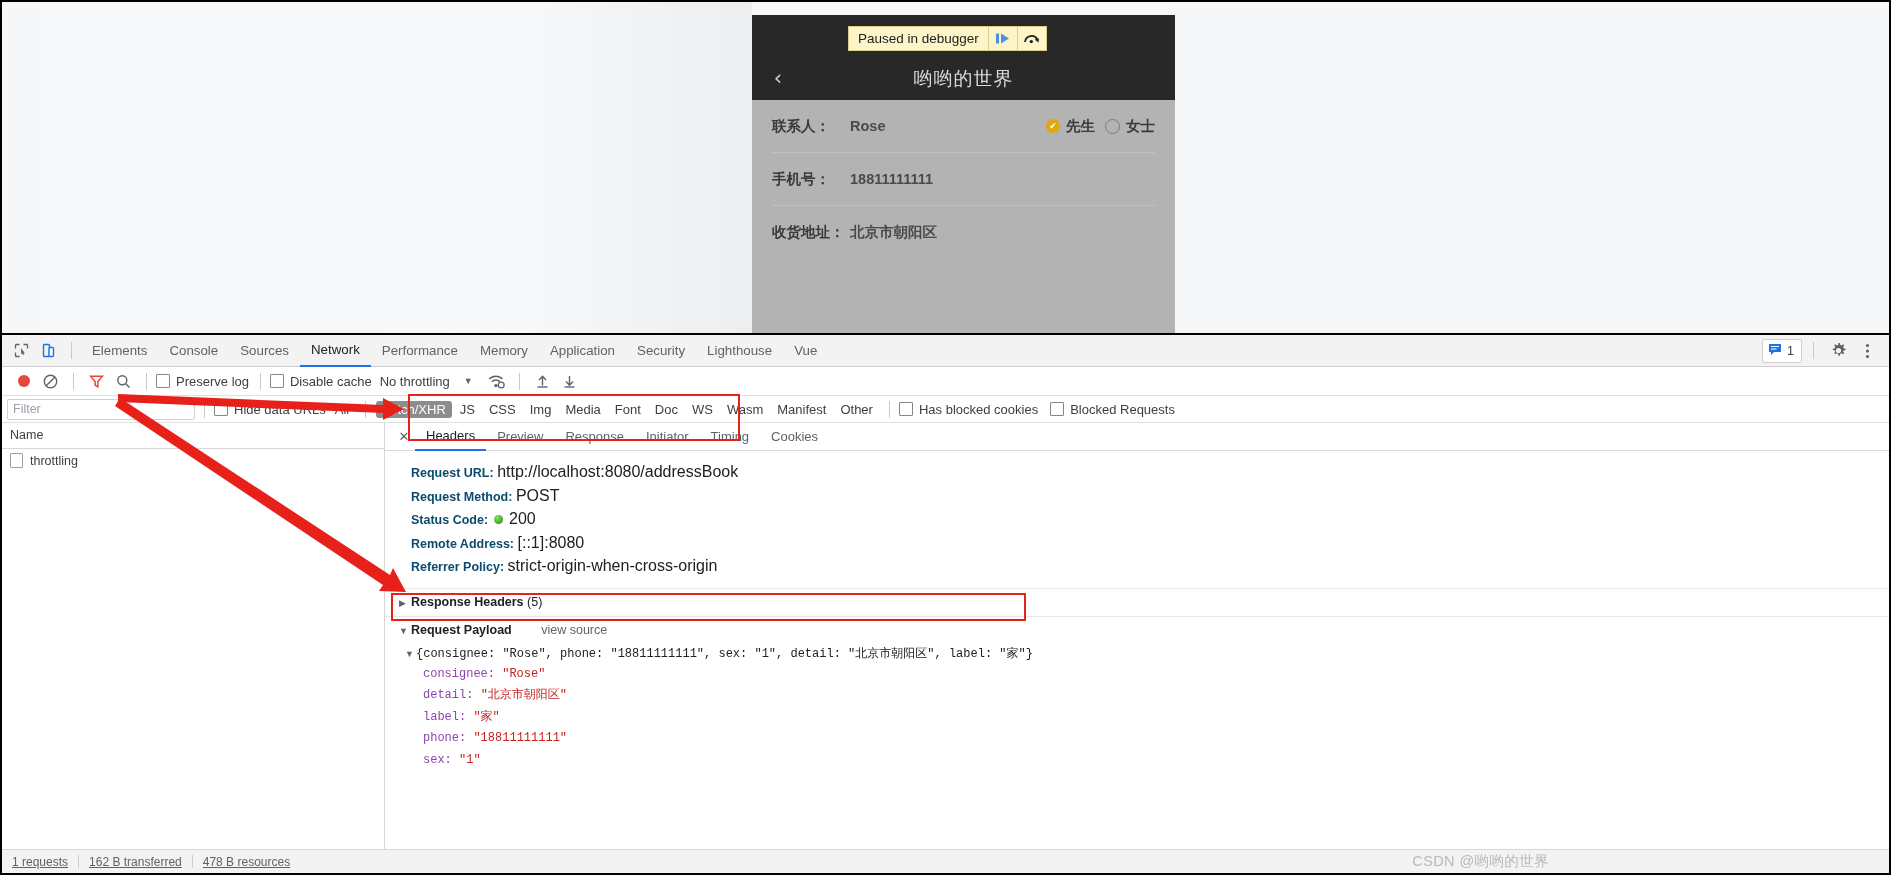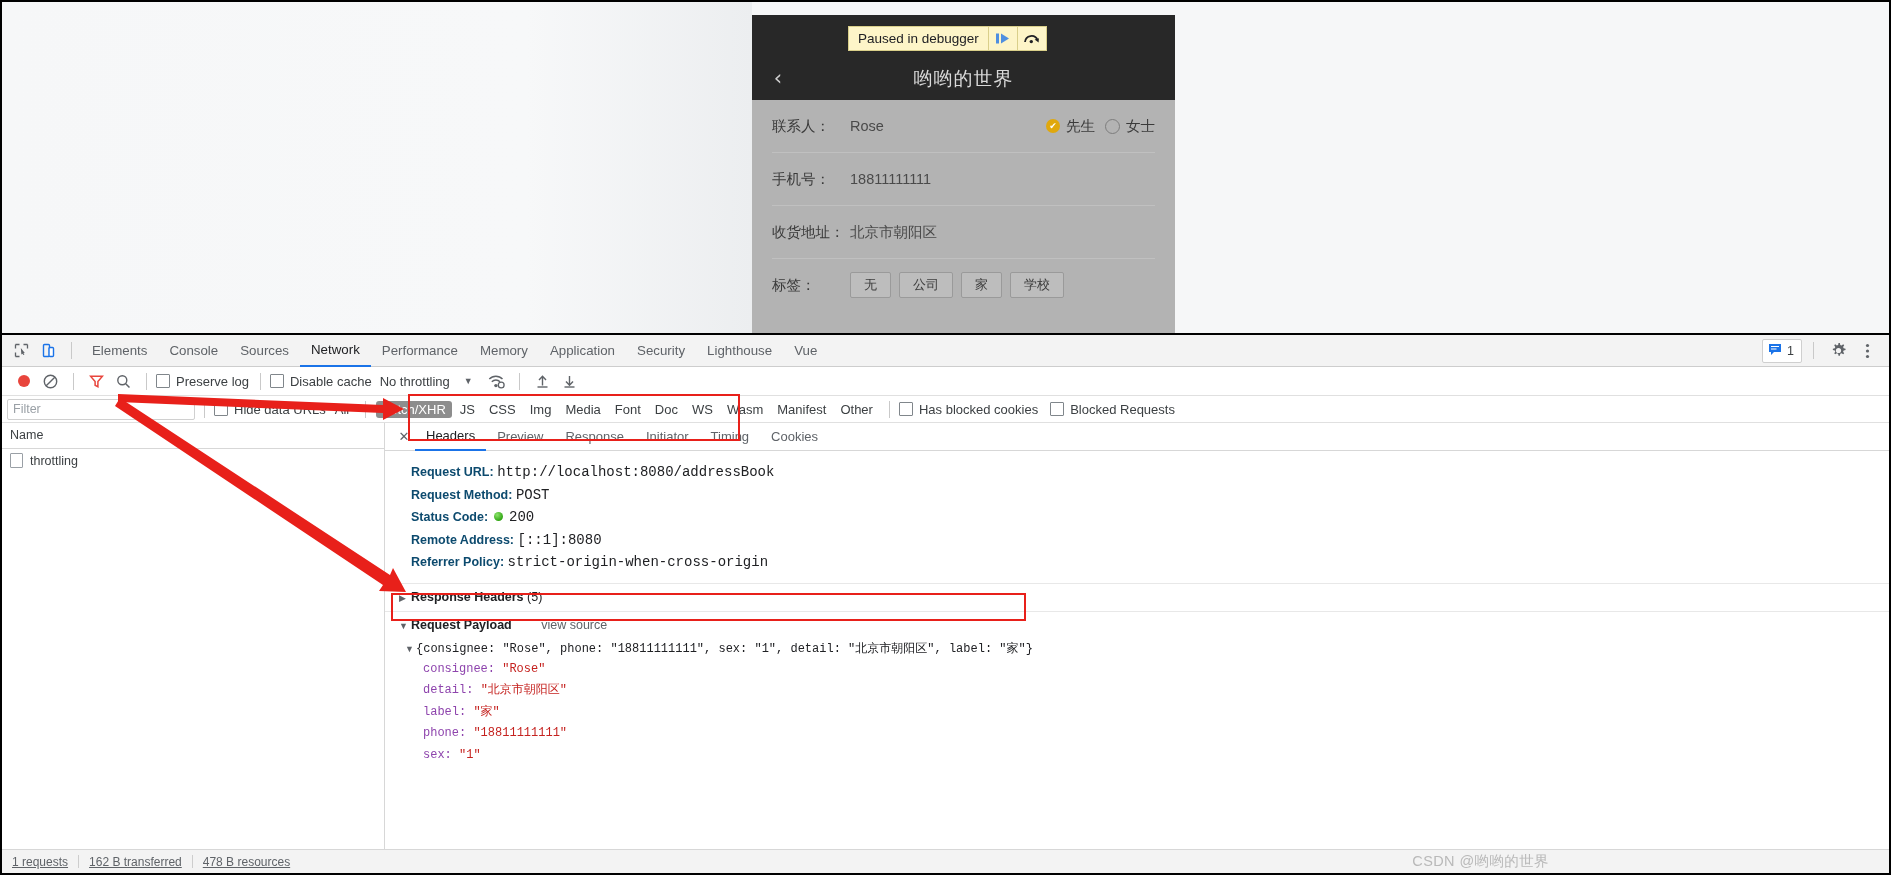"联系人：" .frow { font-weight: none -> bold }
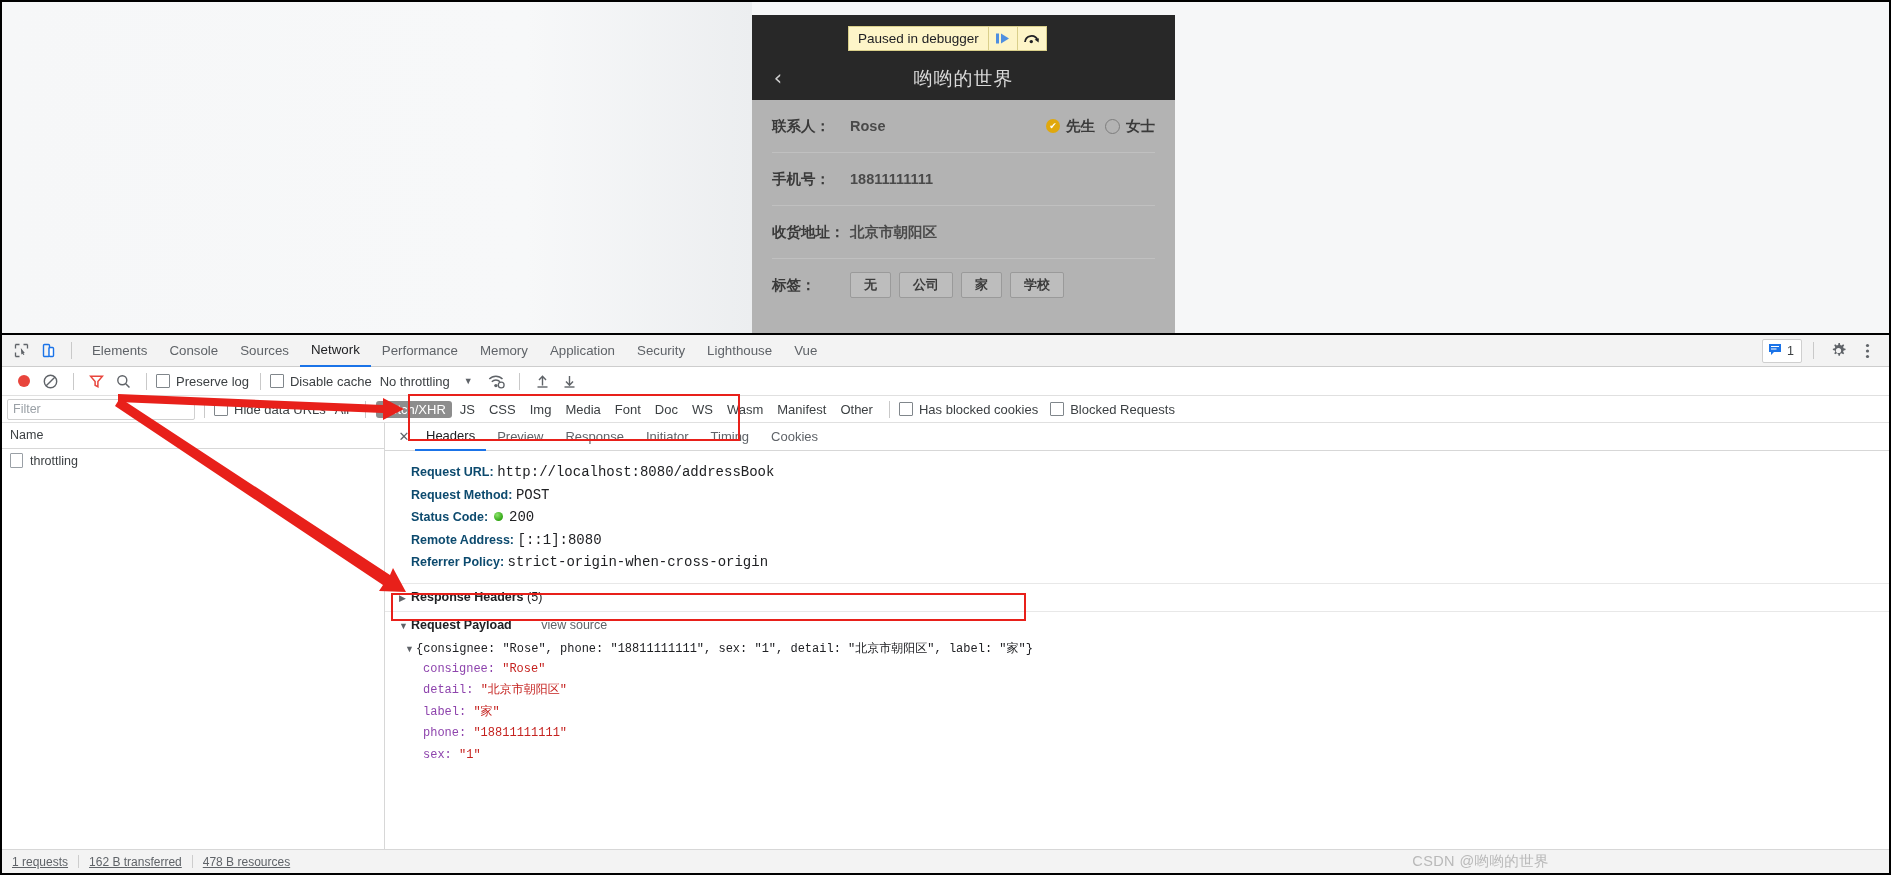"标签：" div.frow { html: <div> <div>标签：</div> <div> <span>无</span> <span>公司</span> <span>家</span> <span>学校</span> </div> </div> -> none }
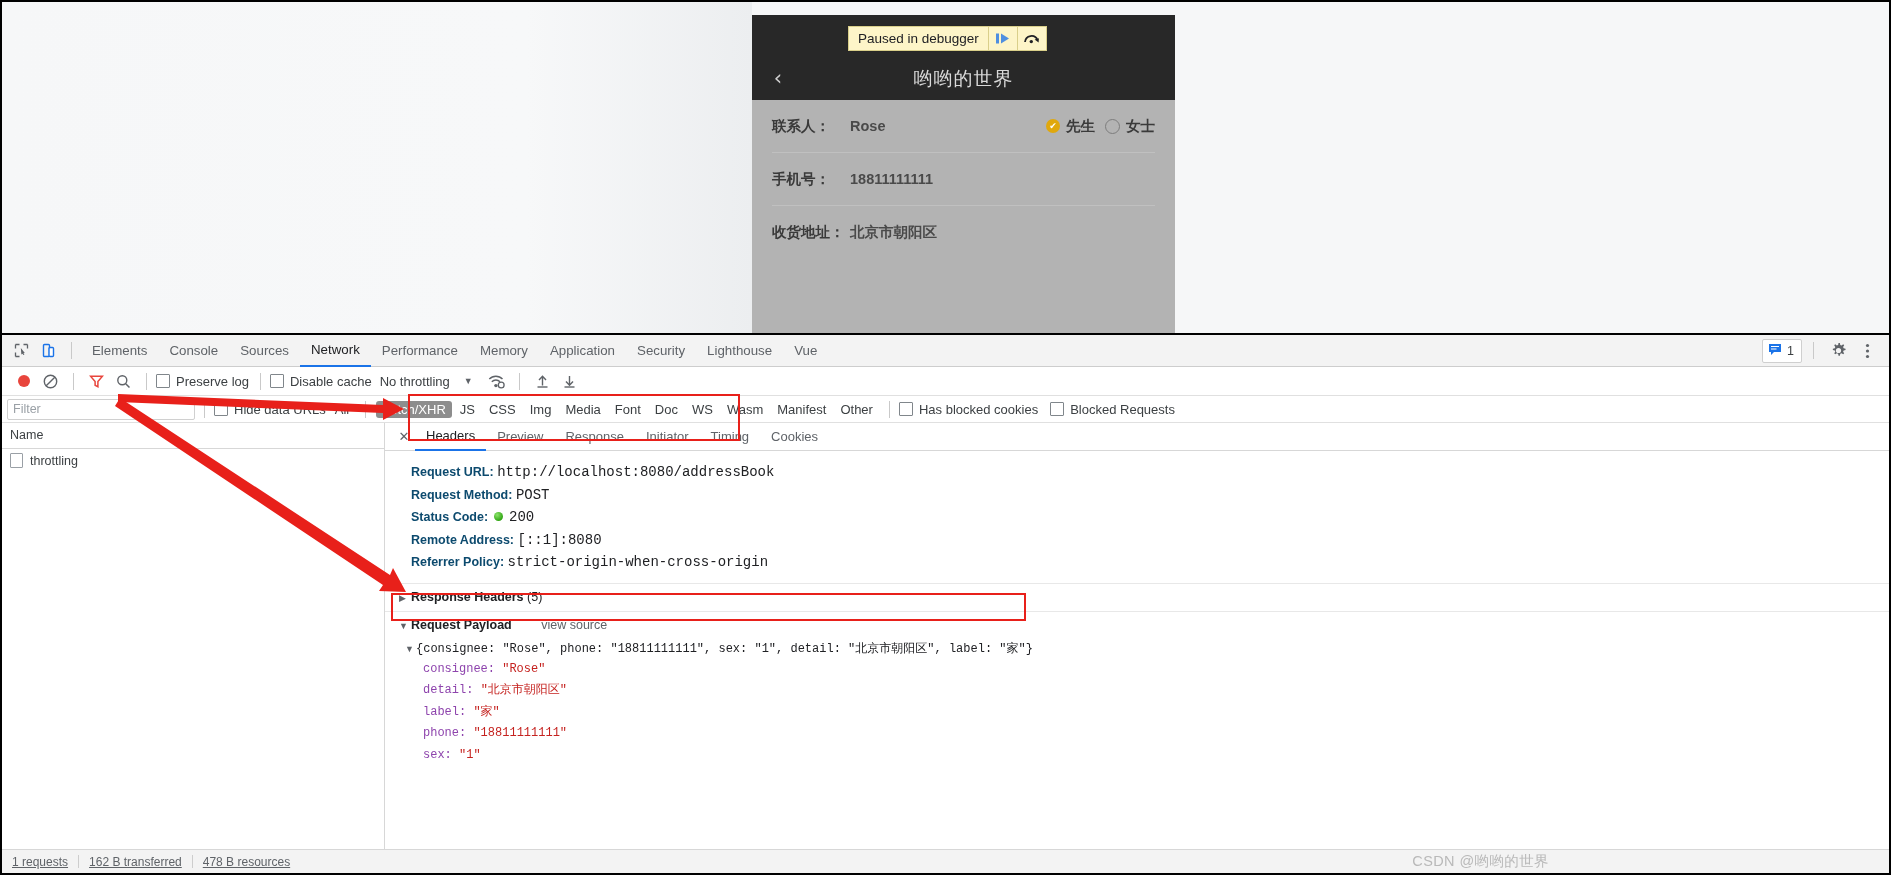"http://localhost:8080/addressBook" .hdr-val { font-family: Liberation Mono, monospace -> Liberation Sans, sans-serif; font-size: 14px -> 16px }
